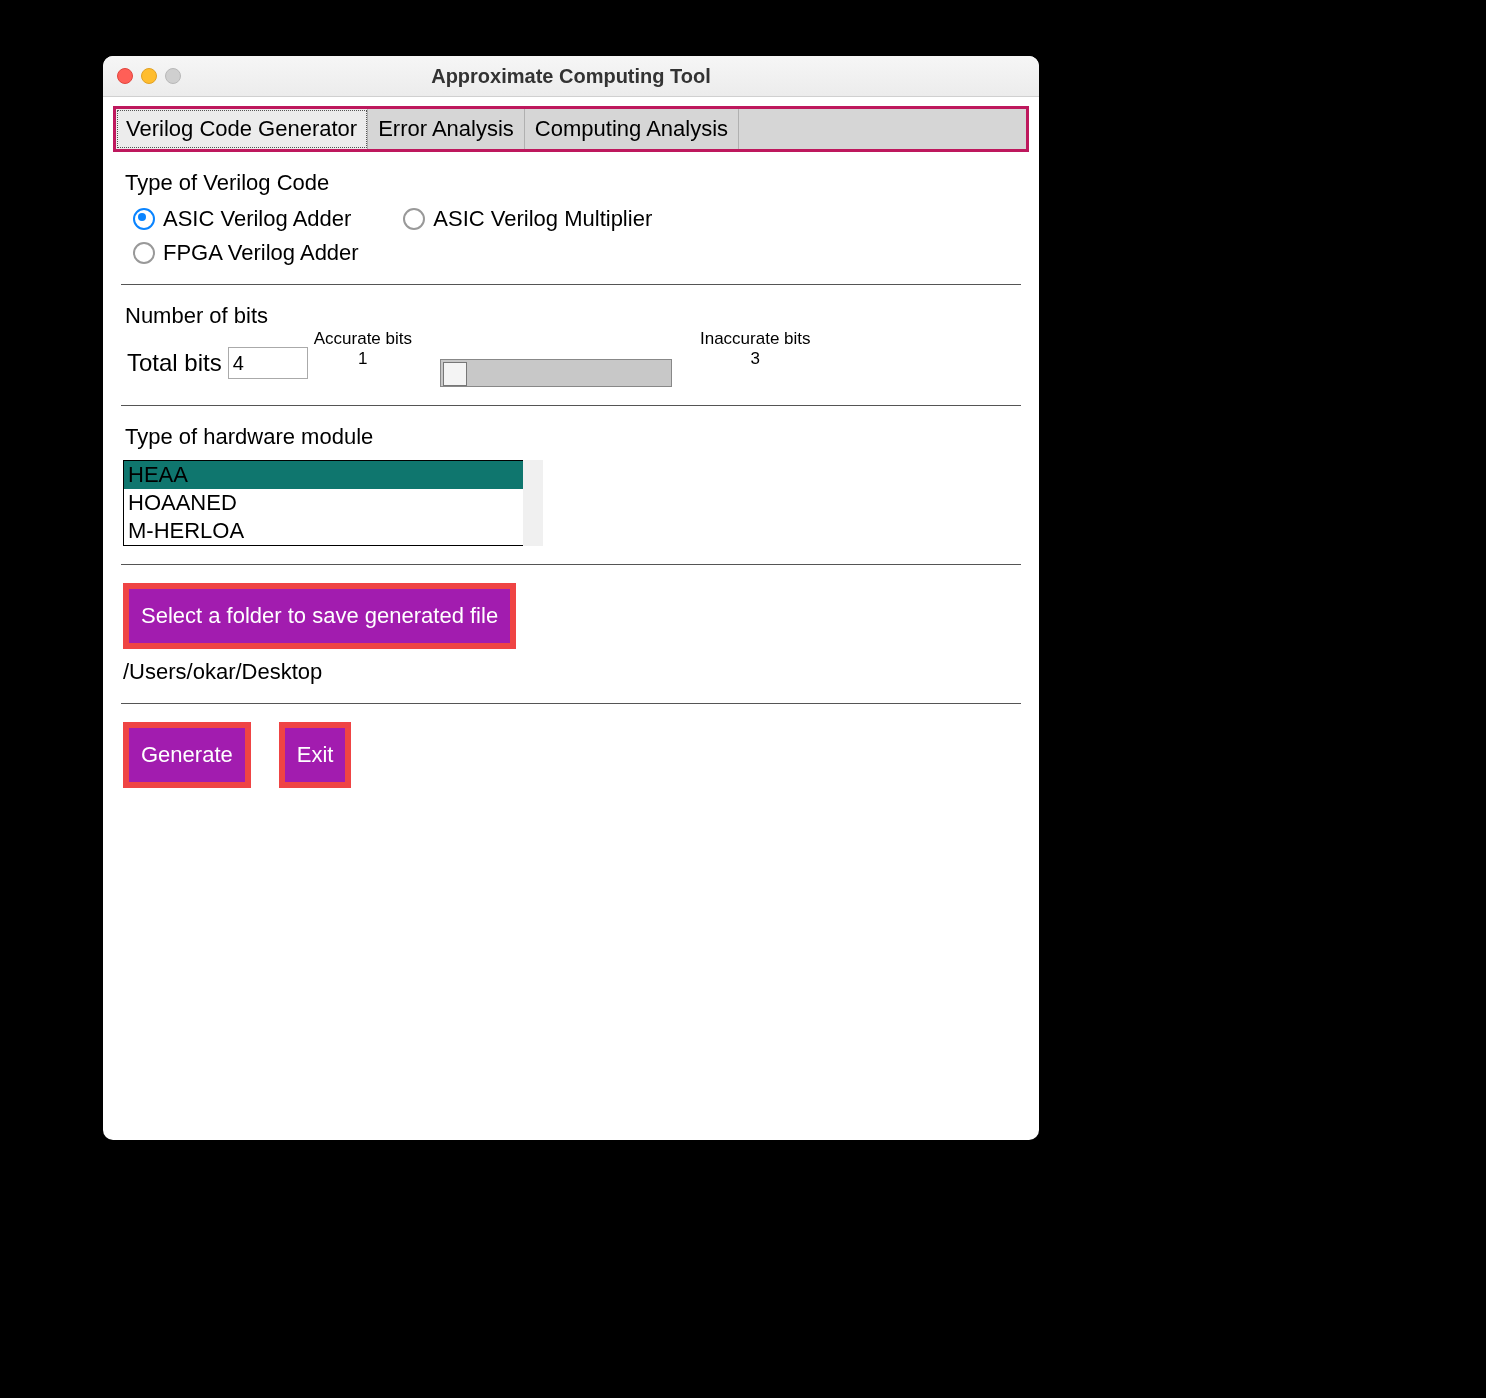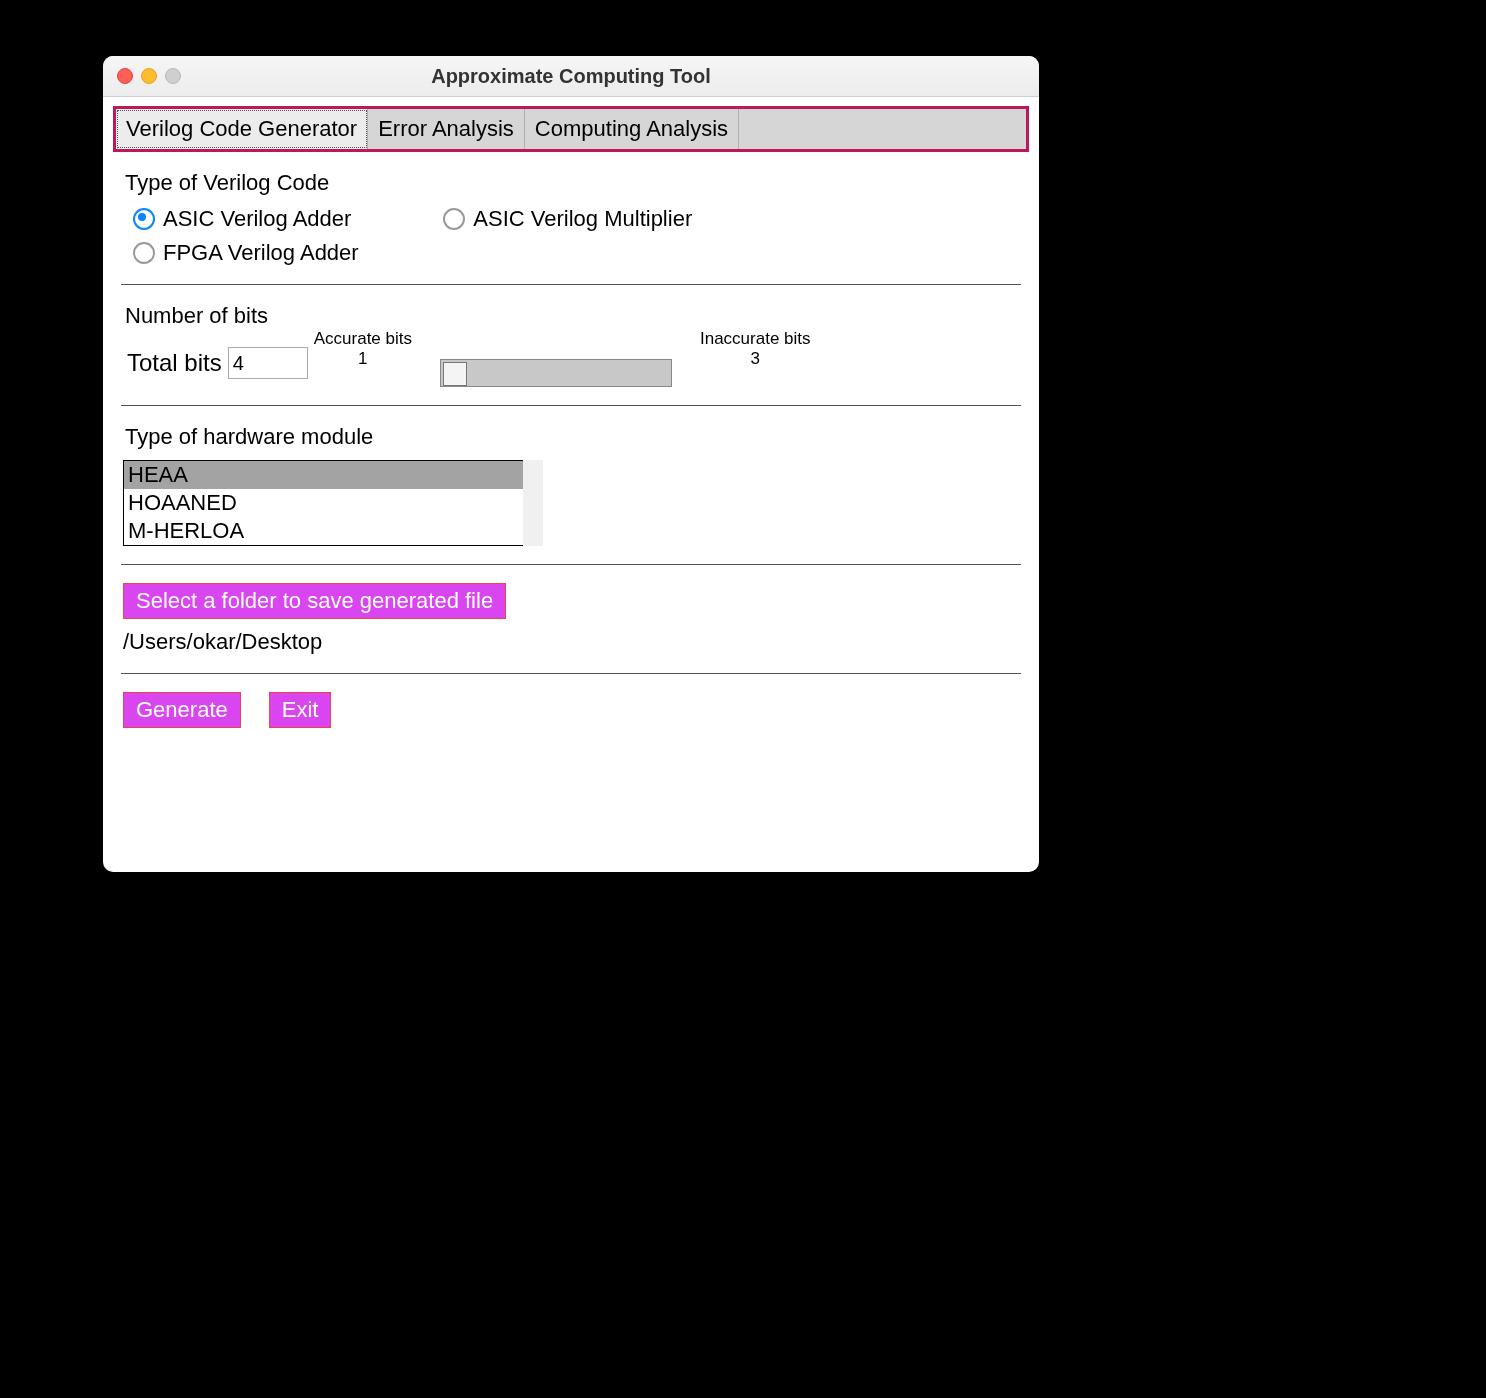"Approximate Computing Tool" .window { height: 816px -> 1084px }
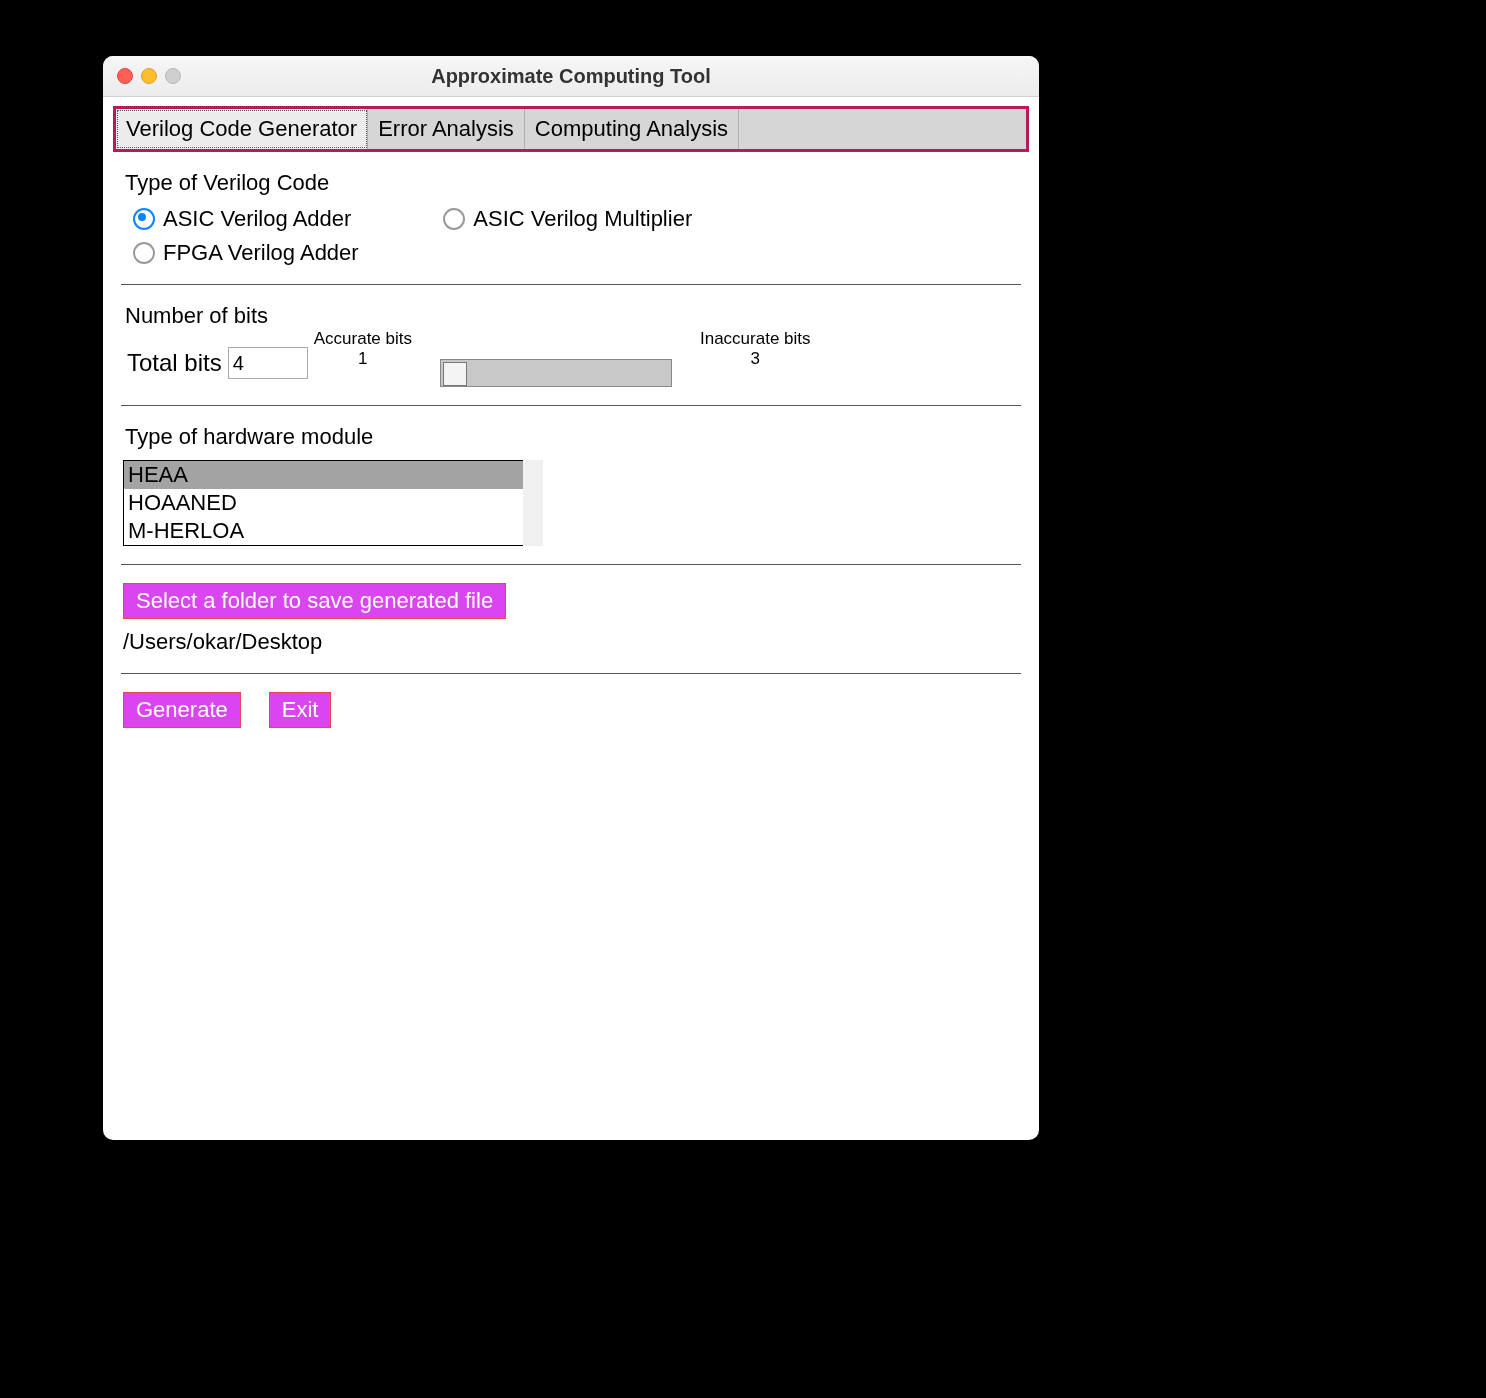"ASIC Verilog Adder" .radio-row { gap: 92px -> 52px }
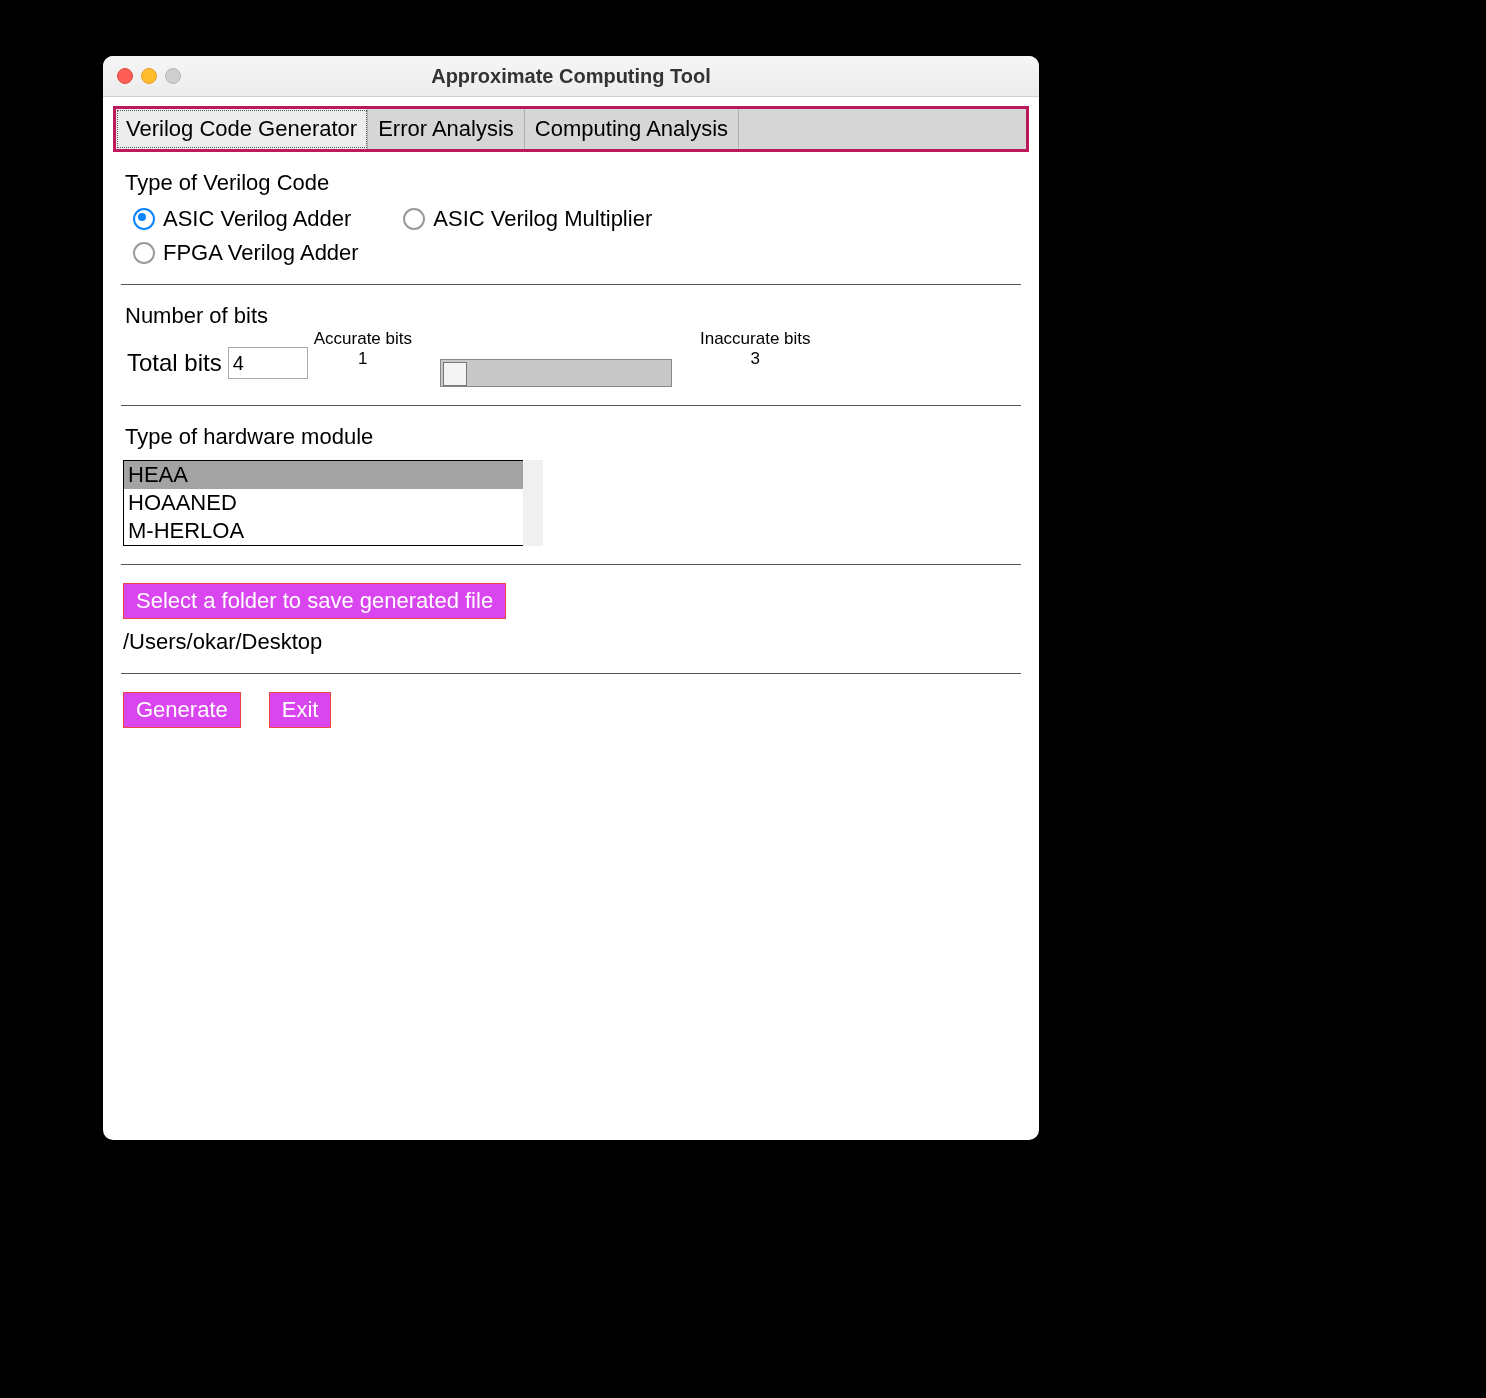"HEAA" .listbox .item.selected { background: #a3a3a3 -> #0f766e }
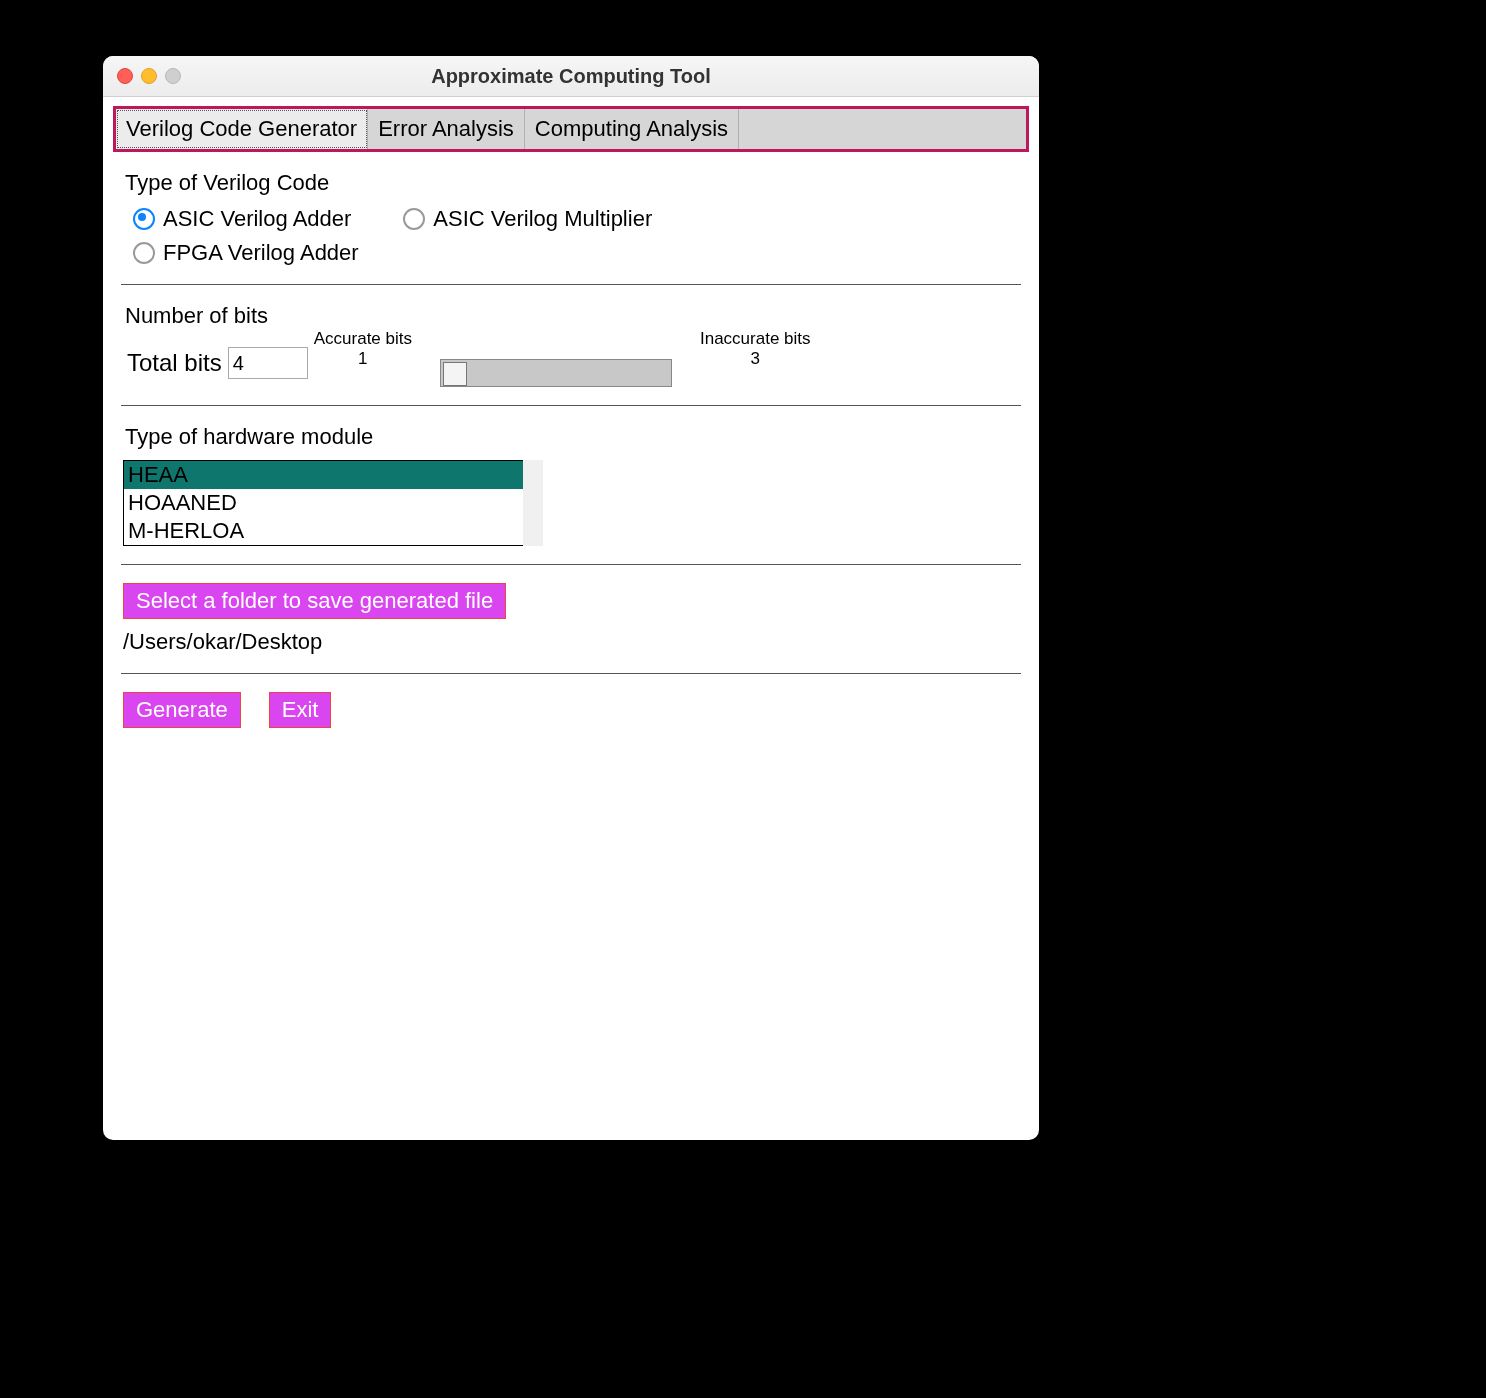"Select a folder to save" .btn { background: #d946ef -> #a21caf; border: 1px solid #ef4444 -> 6px solid #ef4444; padding: 4px 12px -> 14px 12px }
